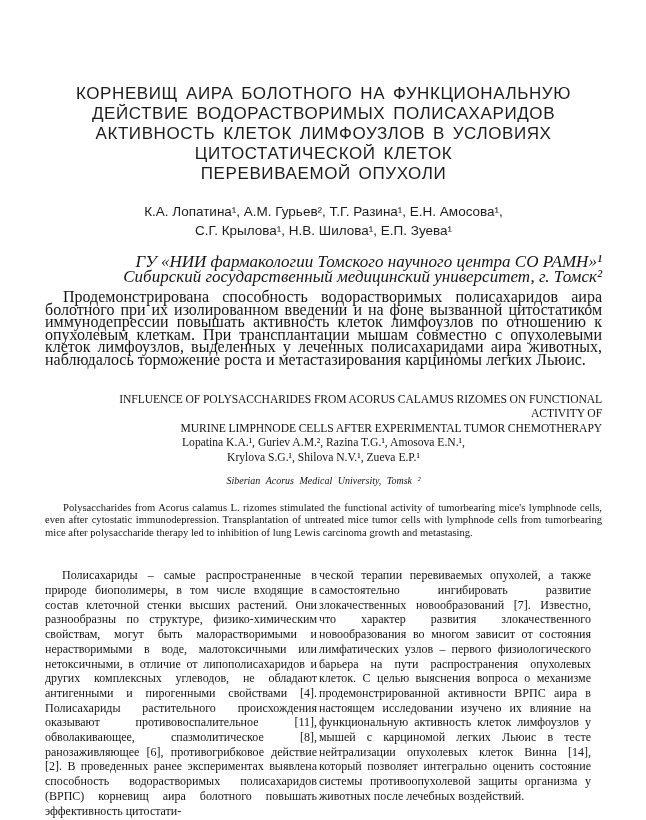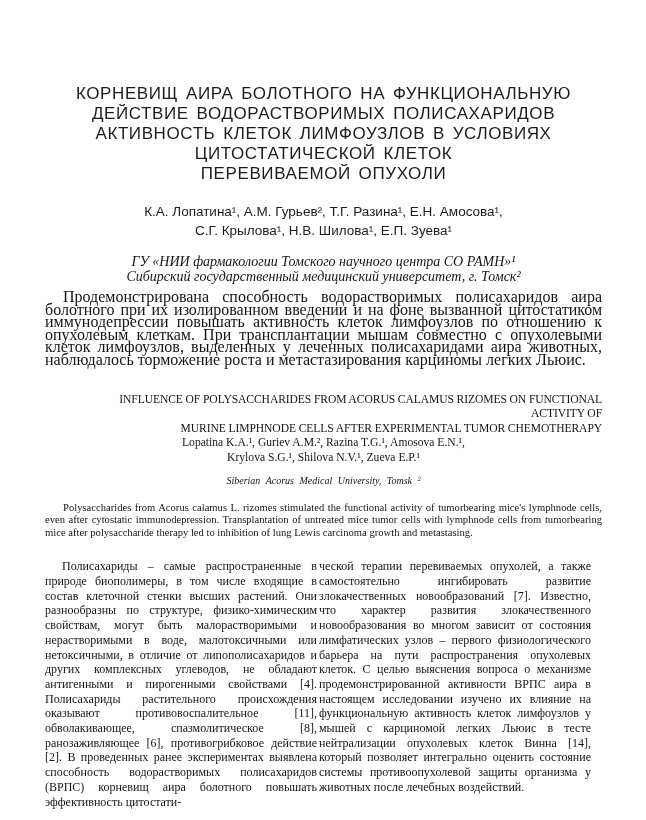"ГУ «НИИ фармакологии Томского научного" .affil-ru { font-size: 14px -> 17px; text-align: center -> right }
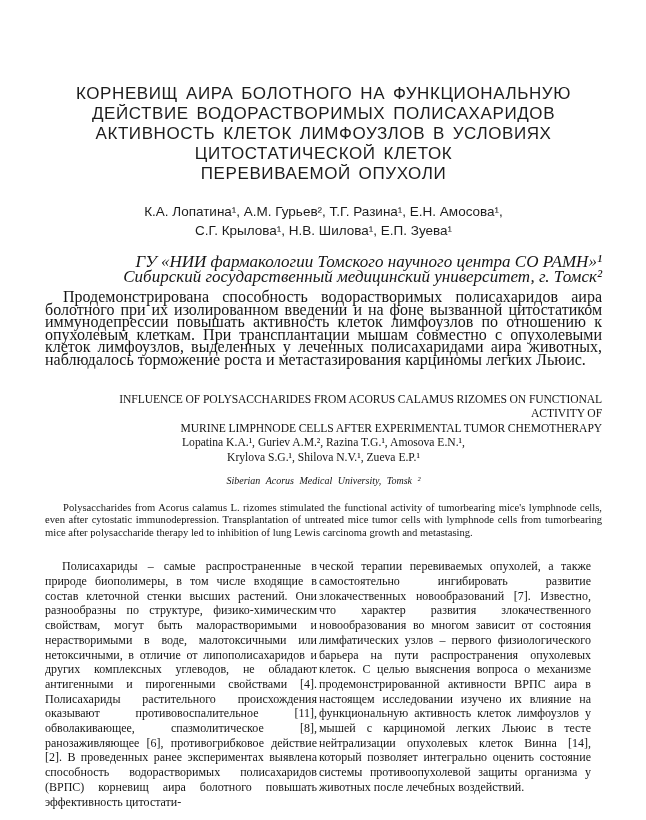"Полисахариды – самые распространенные в" .body-cols { margin-top: 20px -> 29px }
